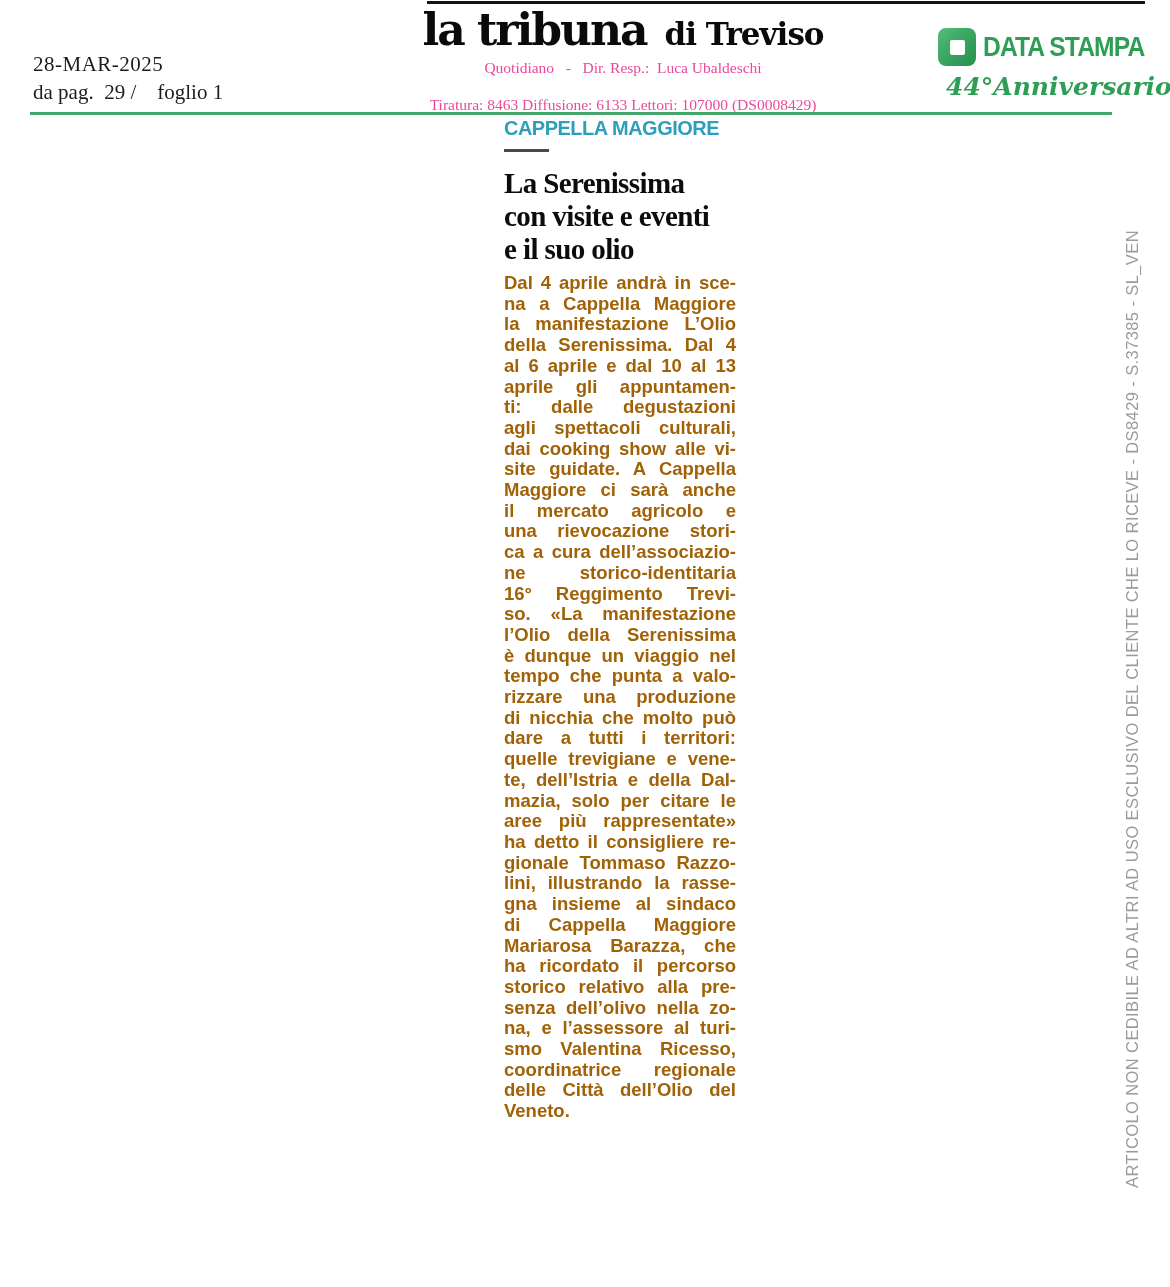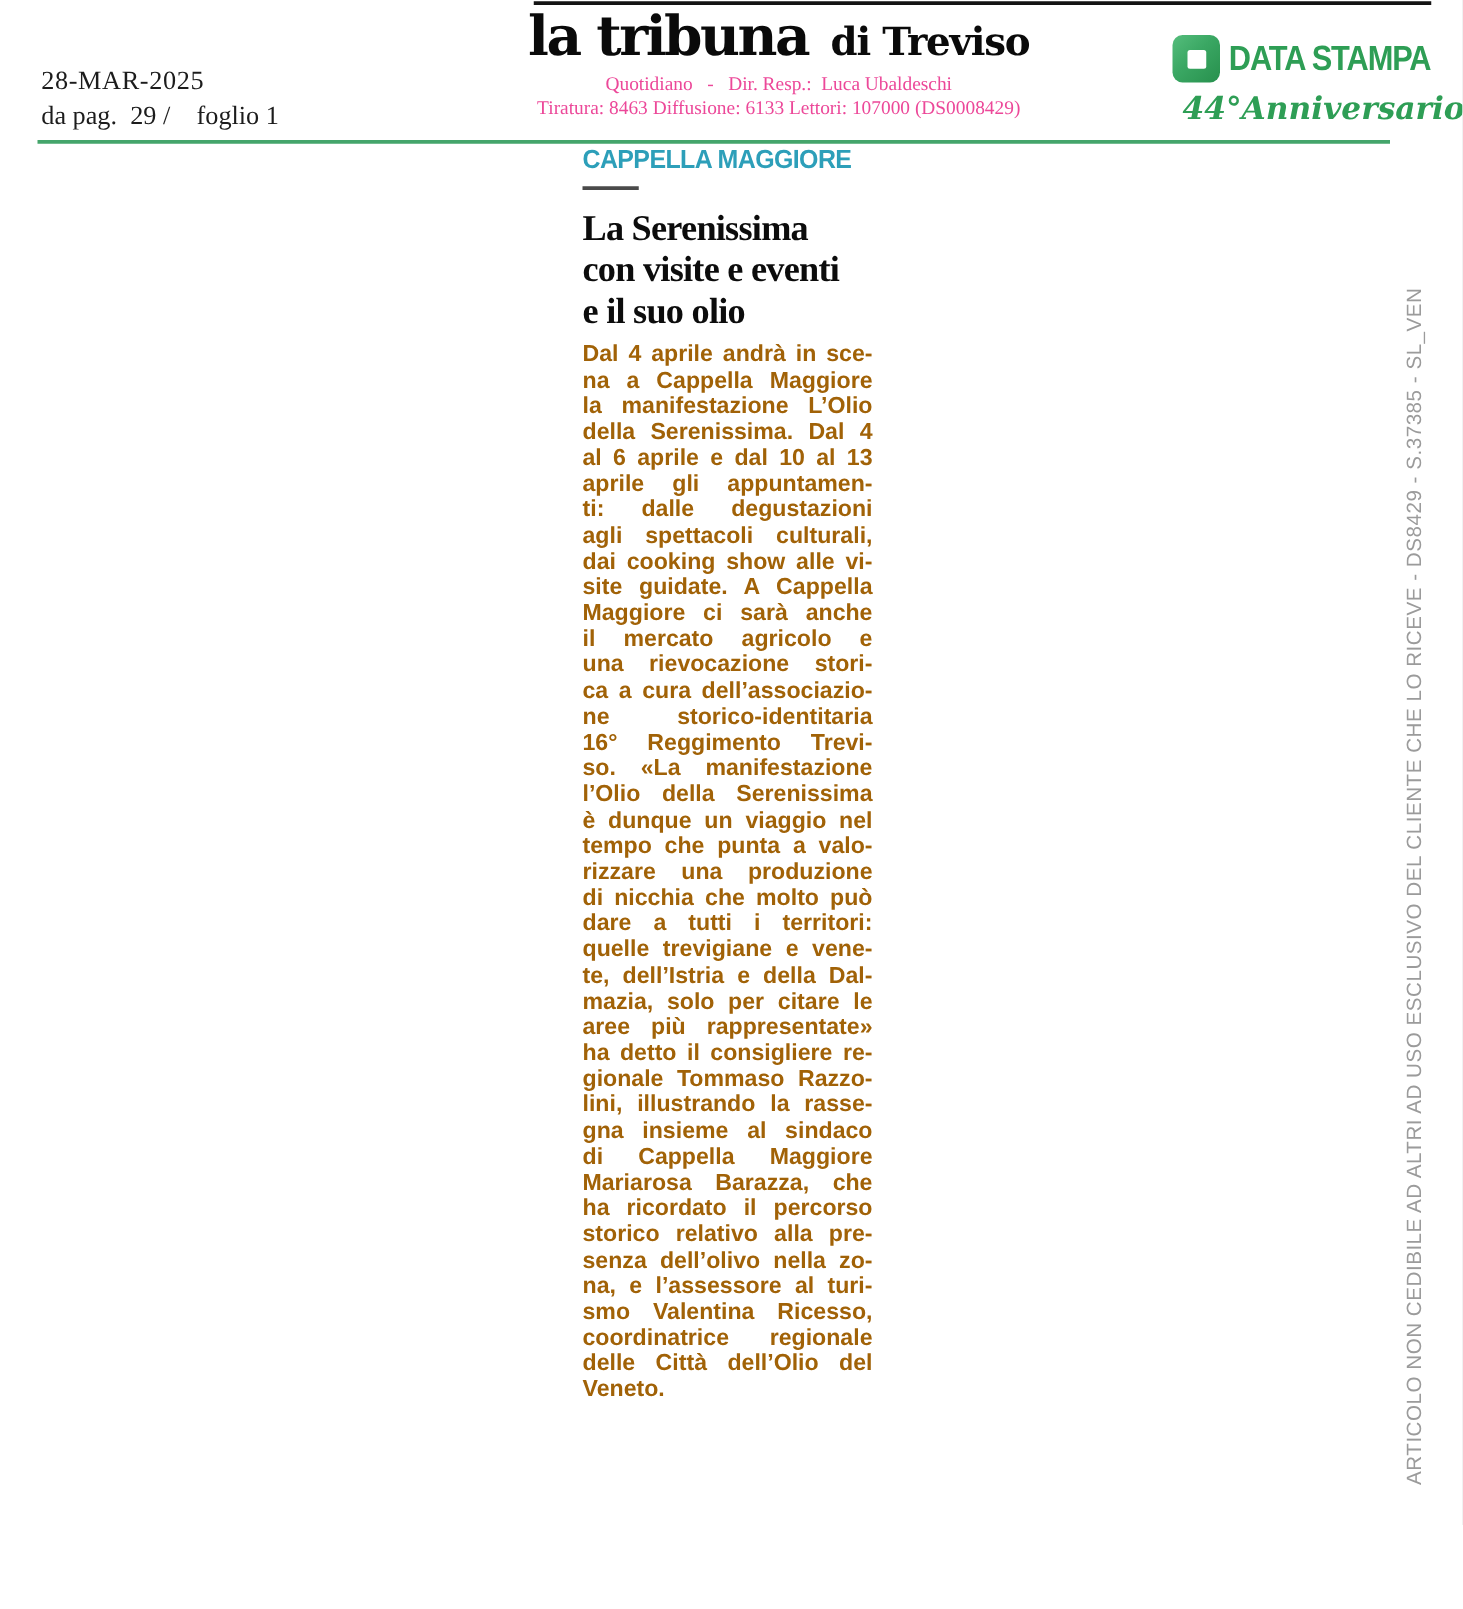"Tiratura: 8463 Diffusione: 6133 Lettori:" .masthead-meta2 { margin-top: 1px -> 19px }
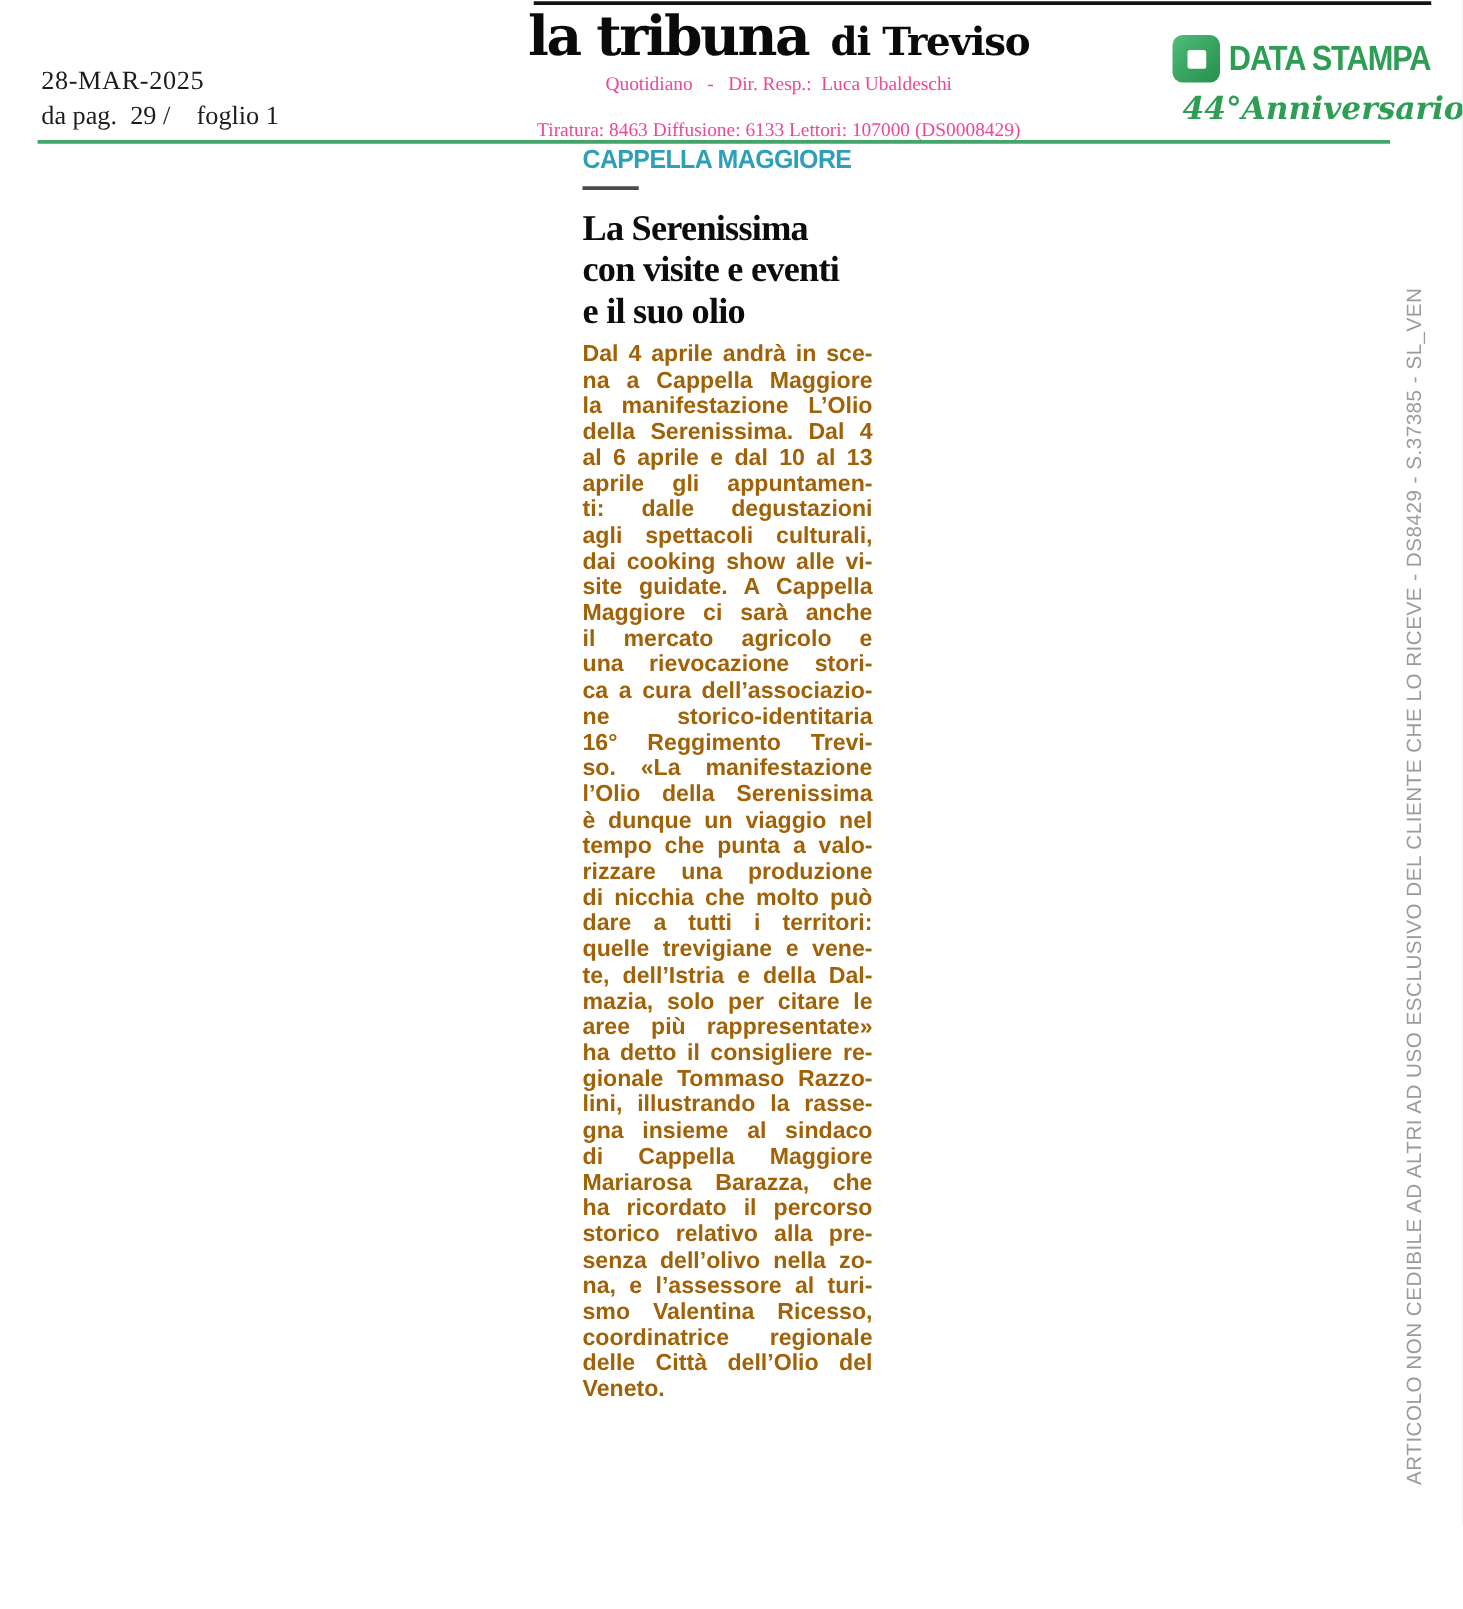"CAPPELLA MAGGIORE" .article { left: 466px -> 504px }
